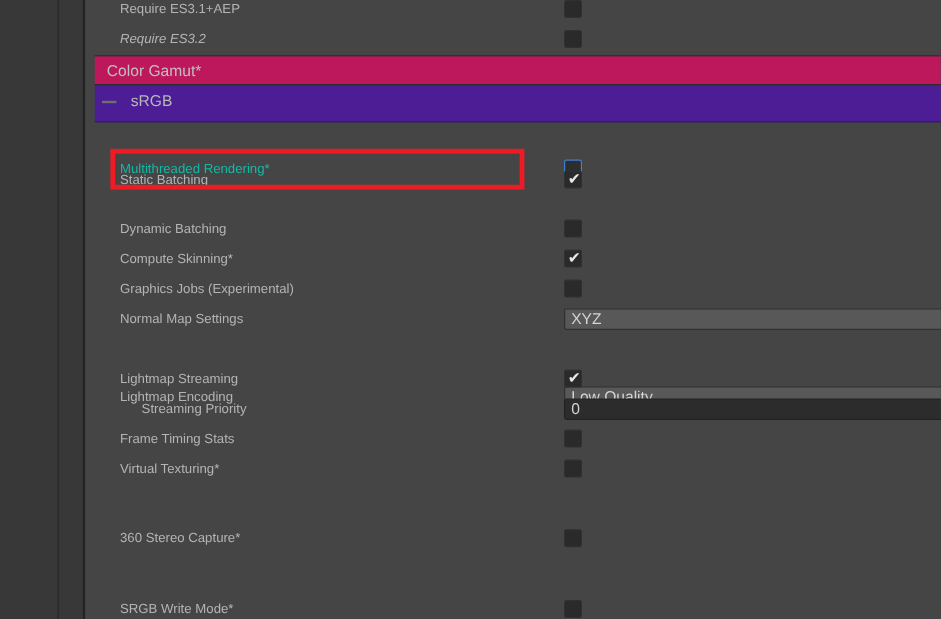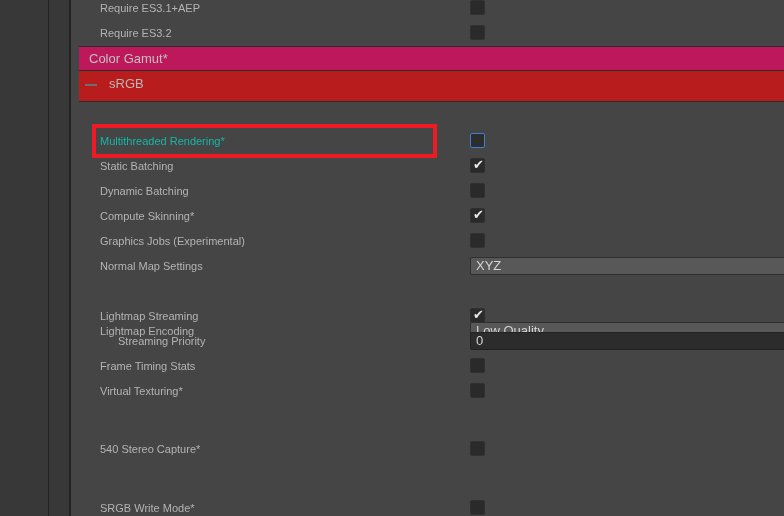"Require ES3.2" div.row { font-style: none -> italic }
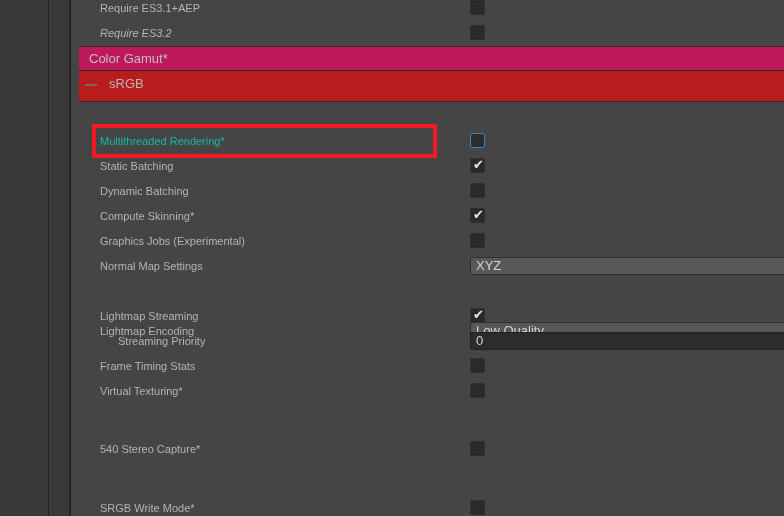"sRGB" #gamut-body { background: #b91c1c -> #4c1d95 }
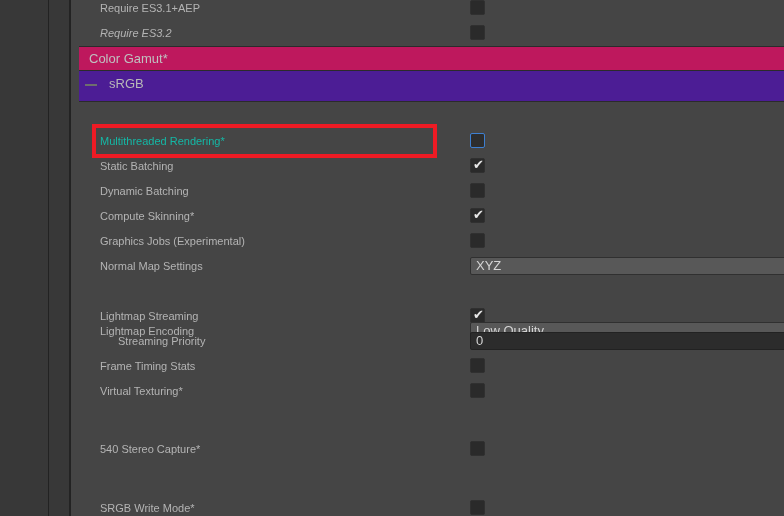"Static Batching" div.row { top: 154px -> 138px }
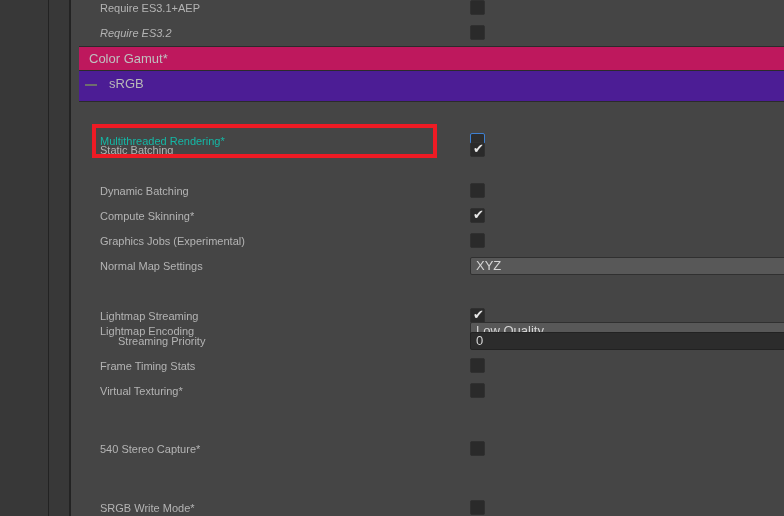"540 Stereo Capture*" span.row-label { text: 540 -> 360 }
